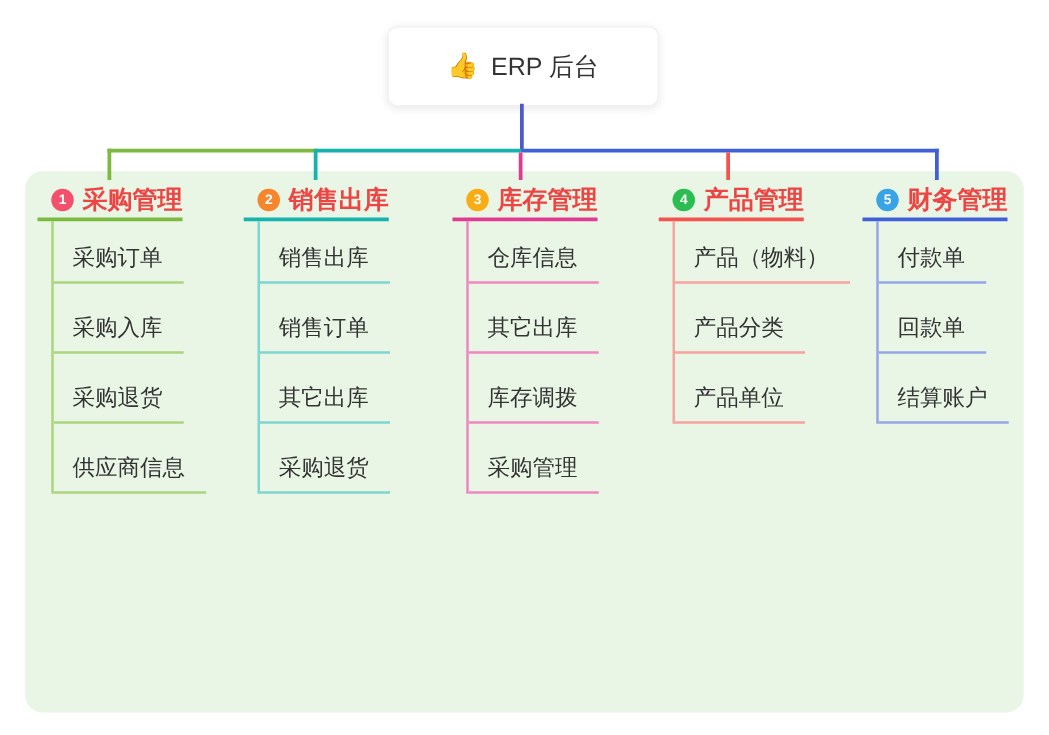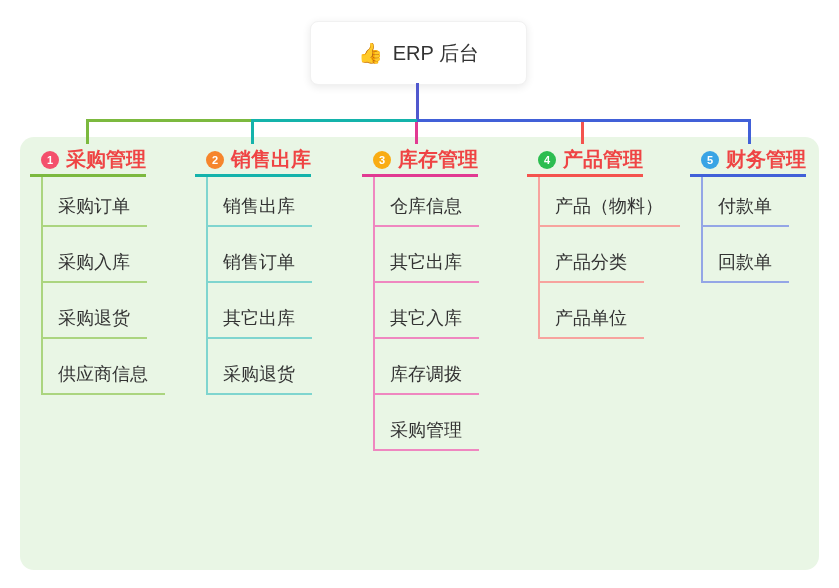"其它入库" div.child { html: <div>其它入库</div> -> none }
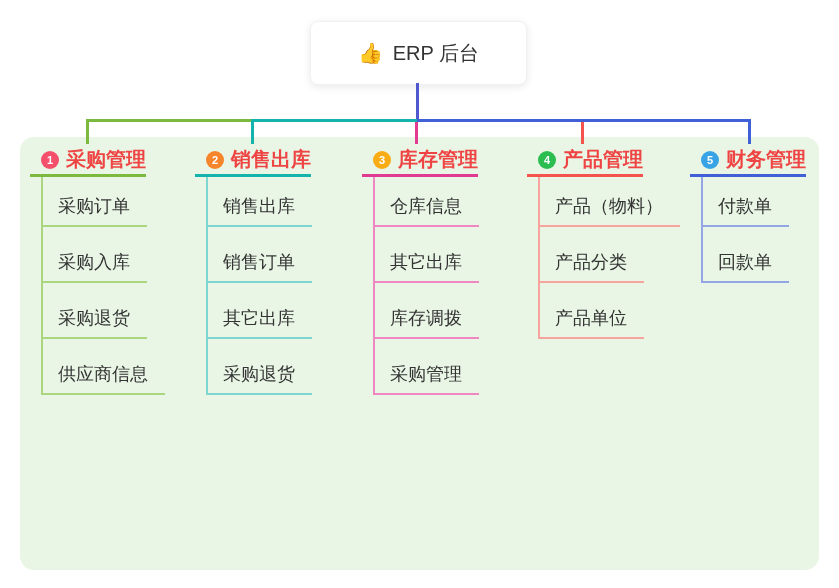"结算账户" div.child { html: none -> <div>结算账户</div> }
